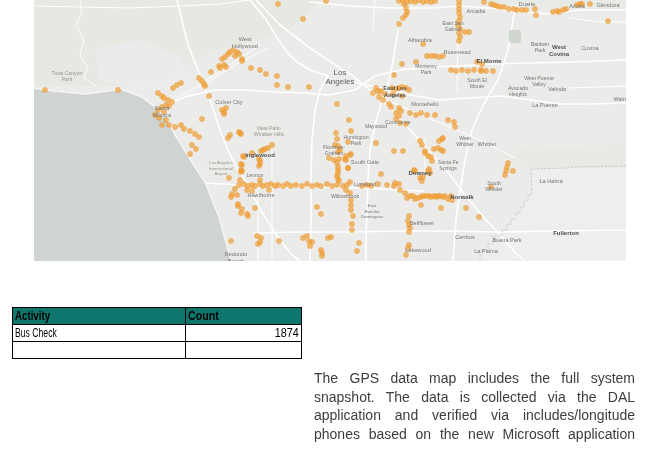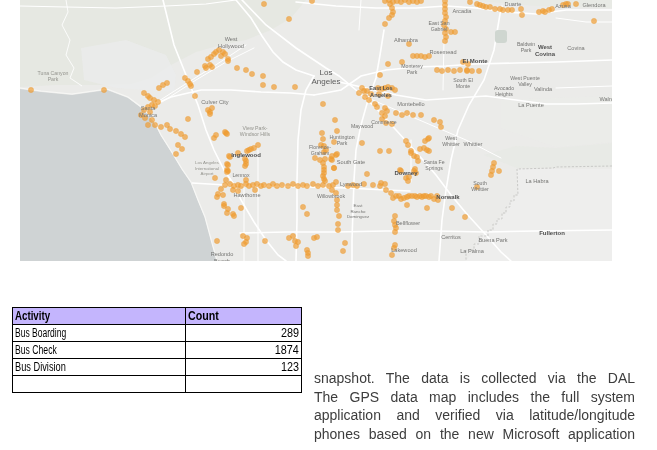"Los" .map { left: 20px -> 34px }
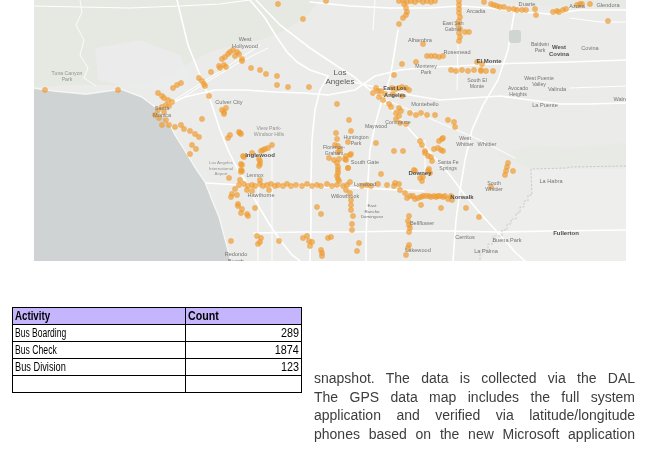"Activity" tr.h td { background: #c4b5fd -> #0f766e }
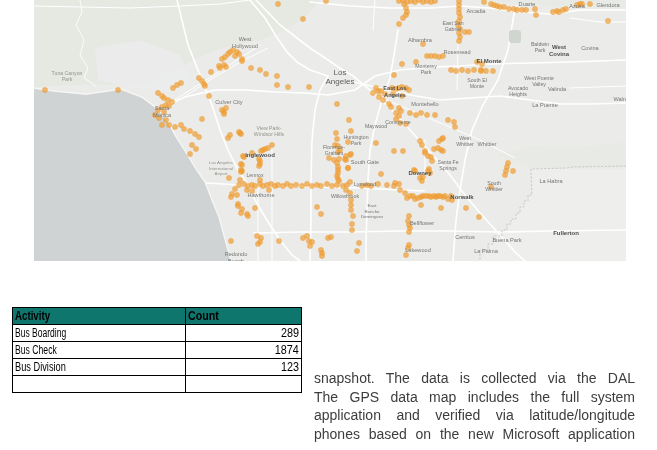"Bus Boarding" tr { html: <tr> <td><span>Bus Boarding</span></td> <td><span>289</span></td> </tr> -> none }
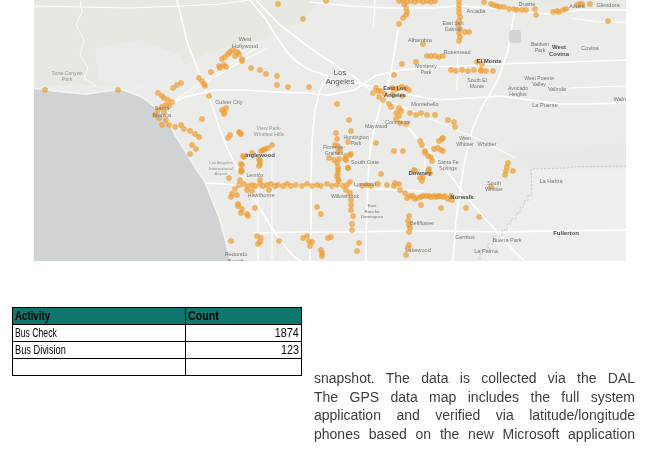"Bus Division" tr { html: <tr> <td><span>Bus Division</span></td> <td><span>123</span></td> </tr> -> none }
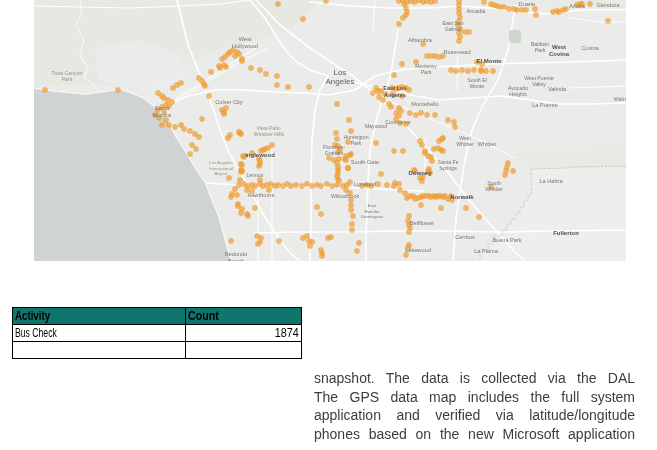"snapshot. The data is collected" div.jl { order: before "The GPS data map includes" -> after "The GPS data map includes" }
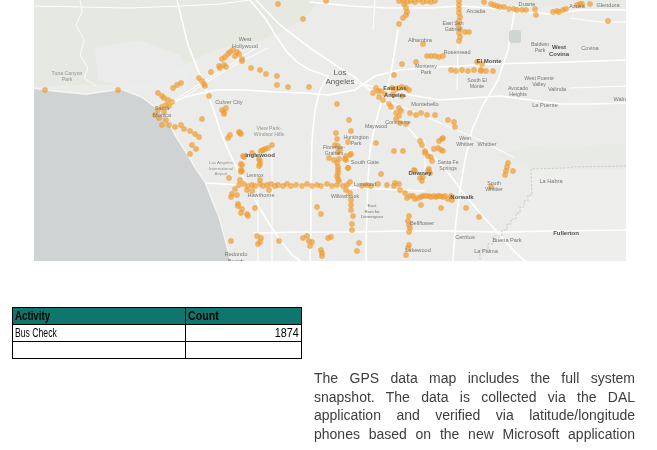"application and verified via" div.jl { text: latitude/longitude -> includes/longitude }
